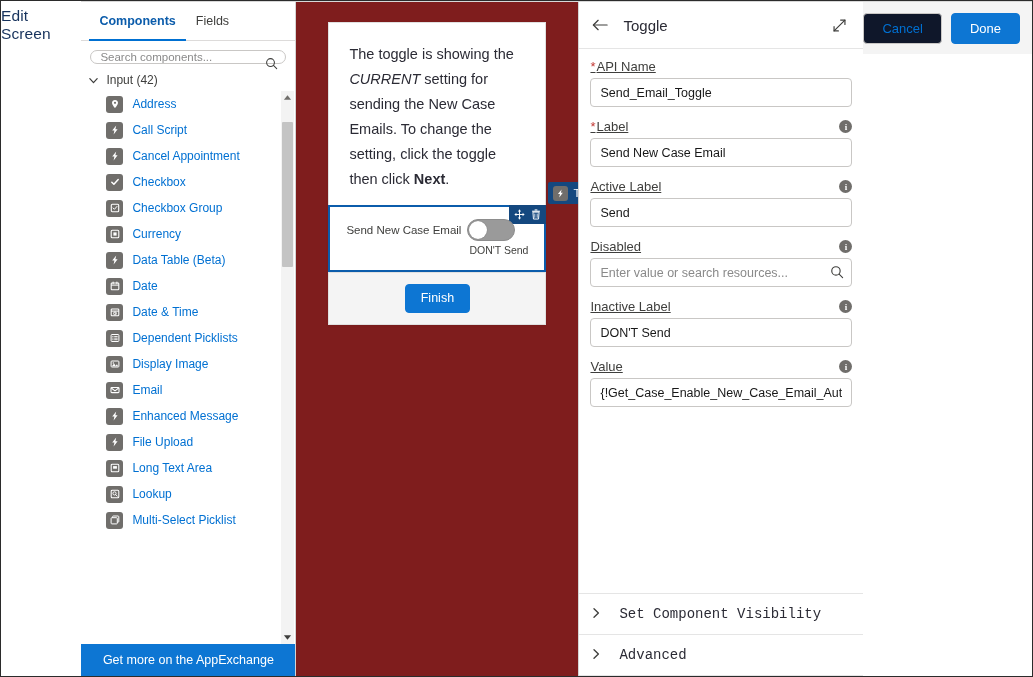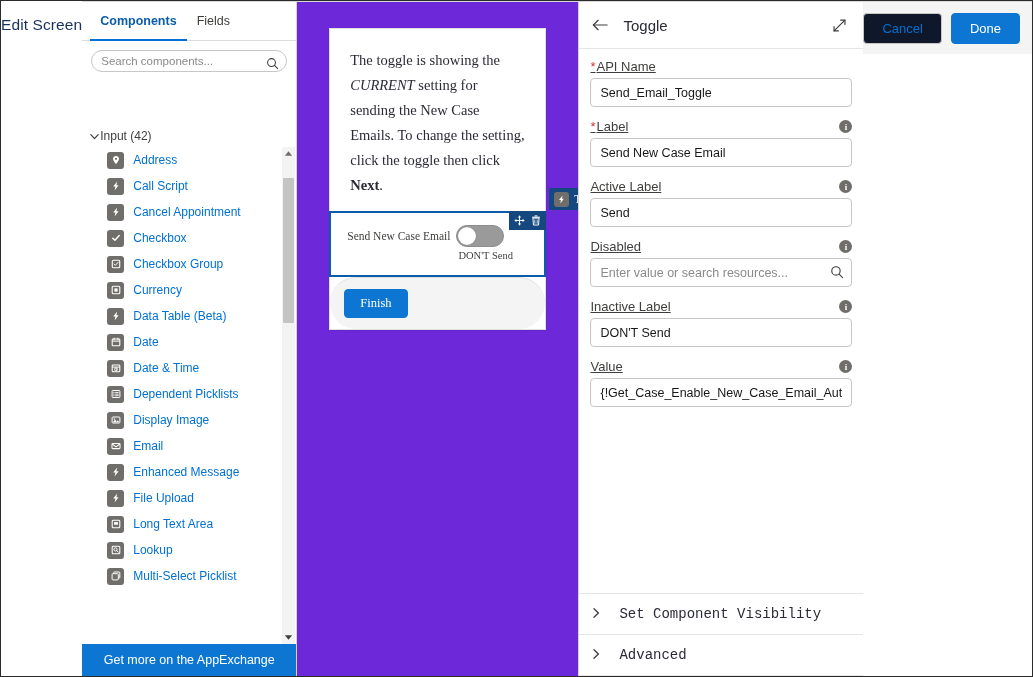"Search components..." .search-box { height: 22px -> 14px }
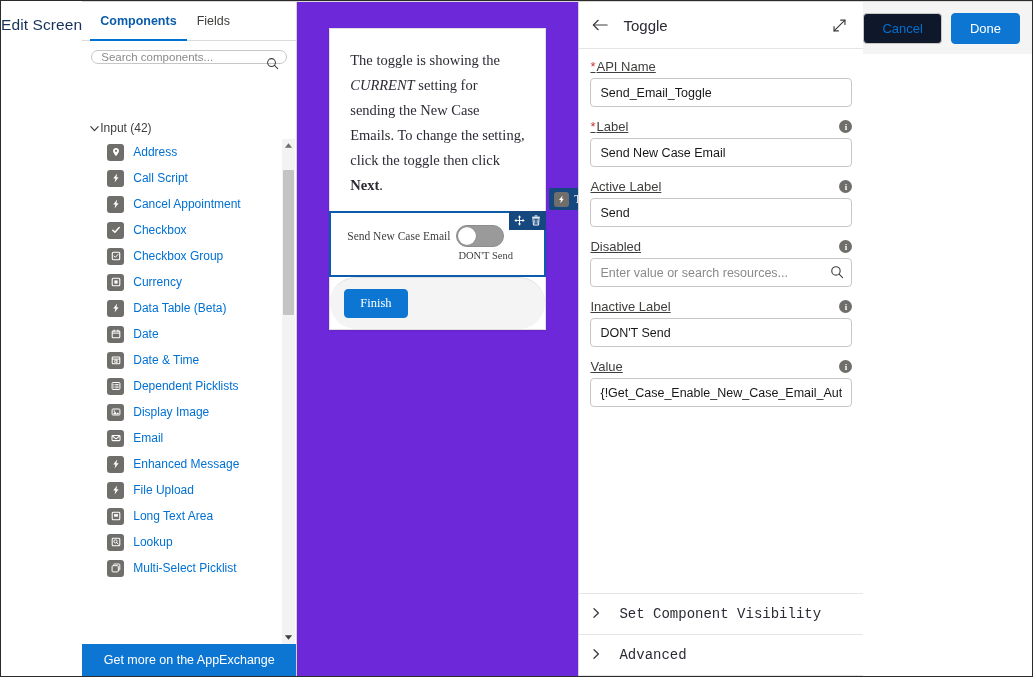"The toggle is showing the" .canvas-col { background: #6d28d9 -> #7f1d1d; font-family: Liberation Serif, serif -> none; padding: 26px 32px -> 20px 32px }
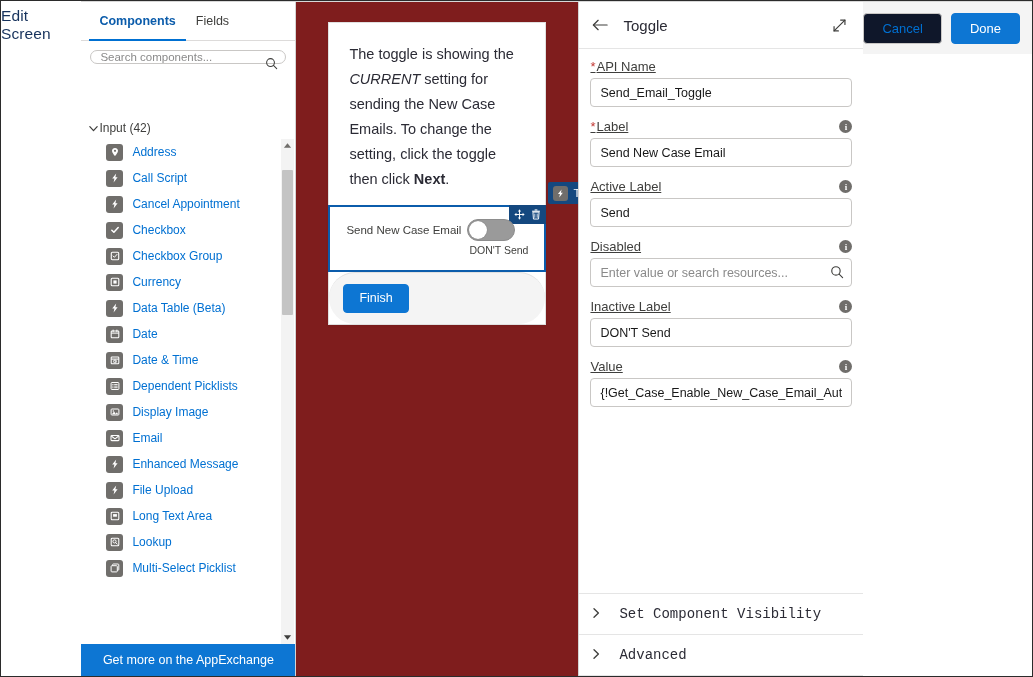"Input (42)" .section-head { gap: none -> 7px; margin-top: 48px -> none }
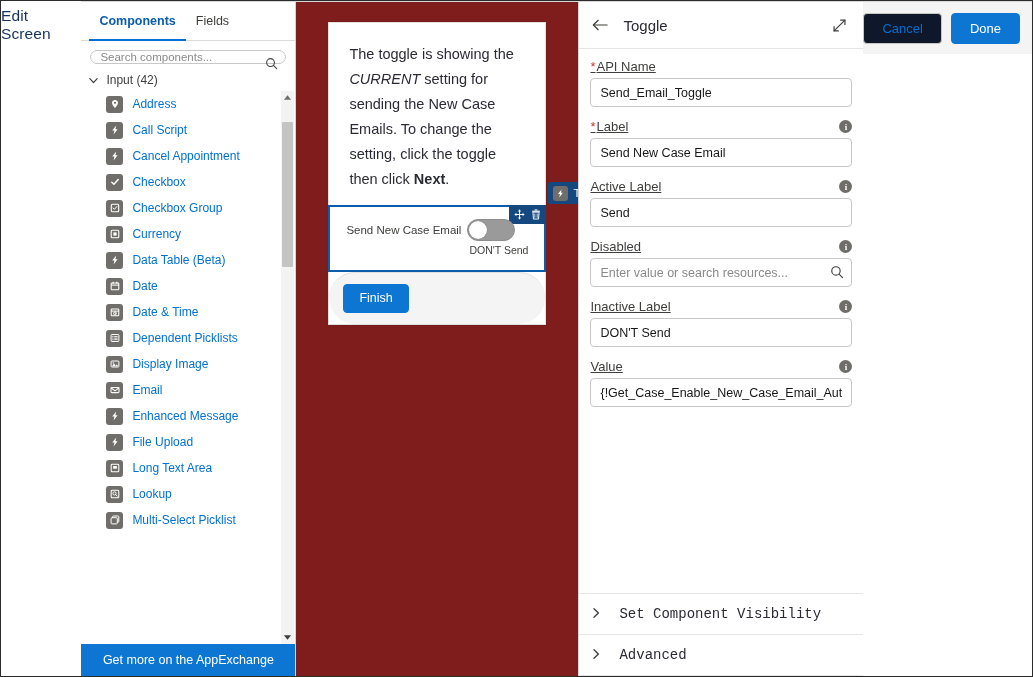"Finish" .screen-footer { border-radius: 26px -> none; justify-content: flex-start -> center }
